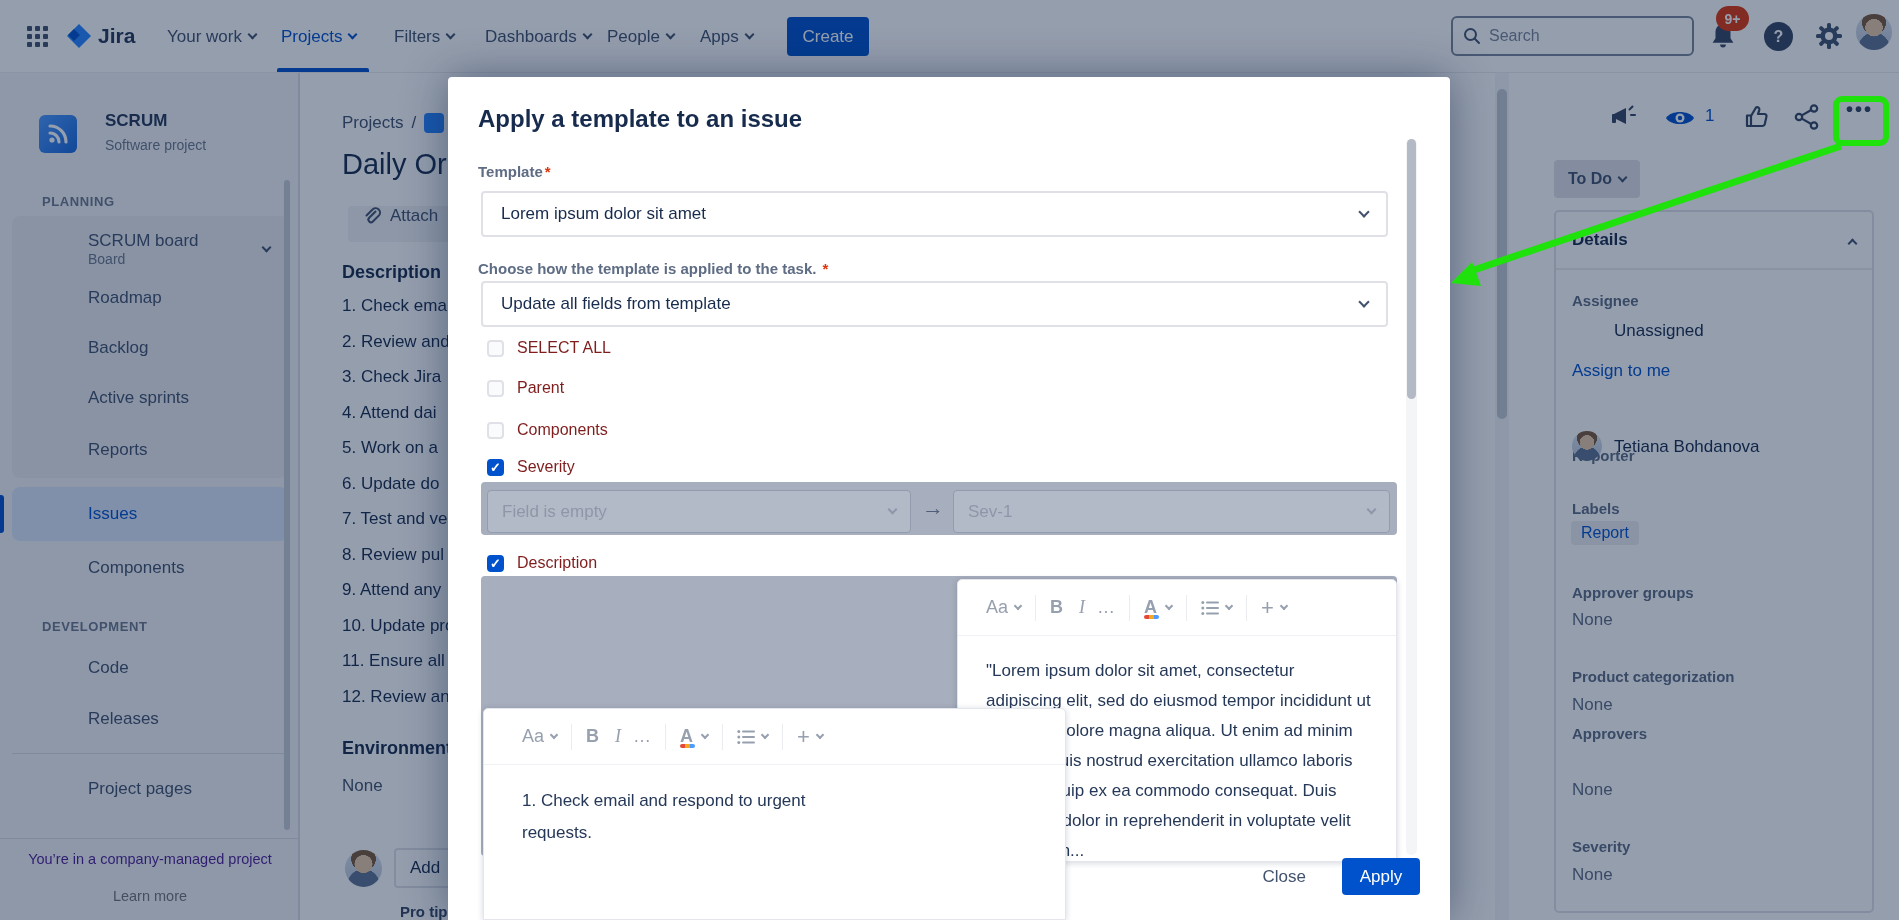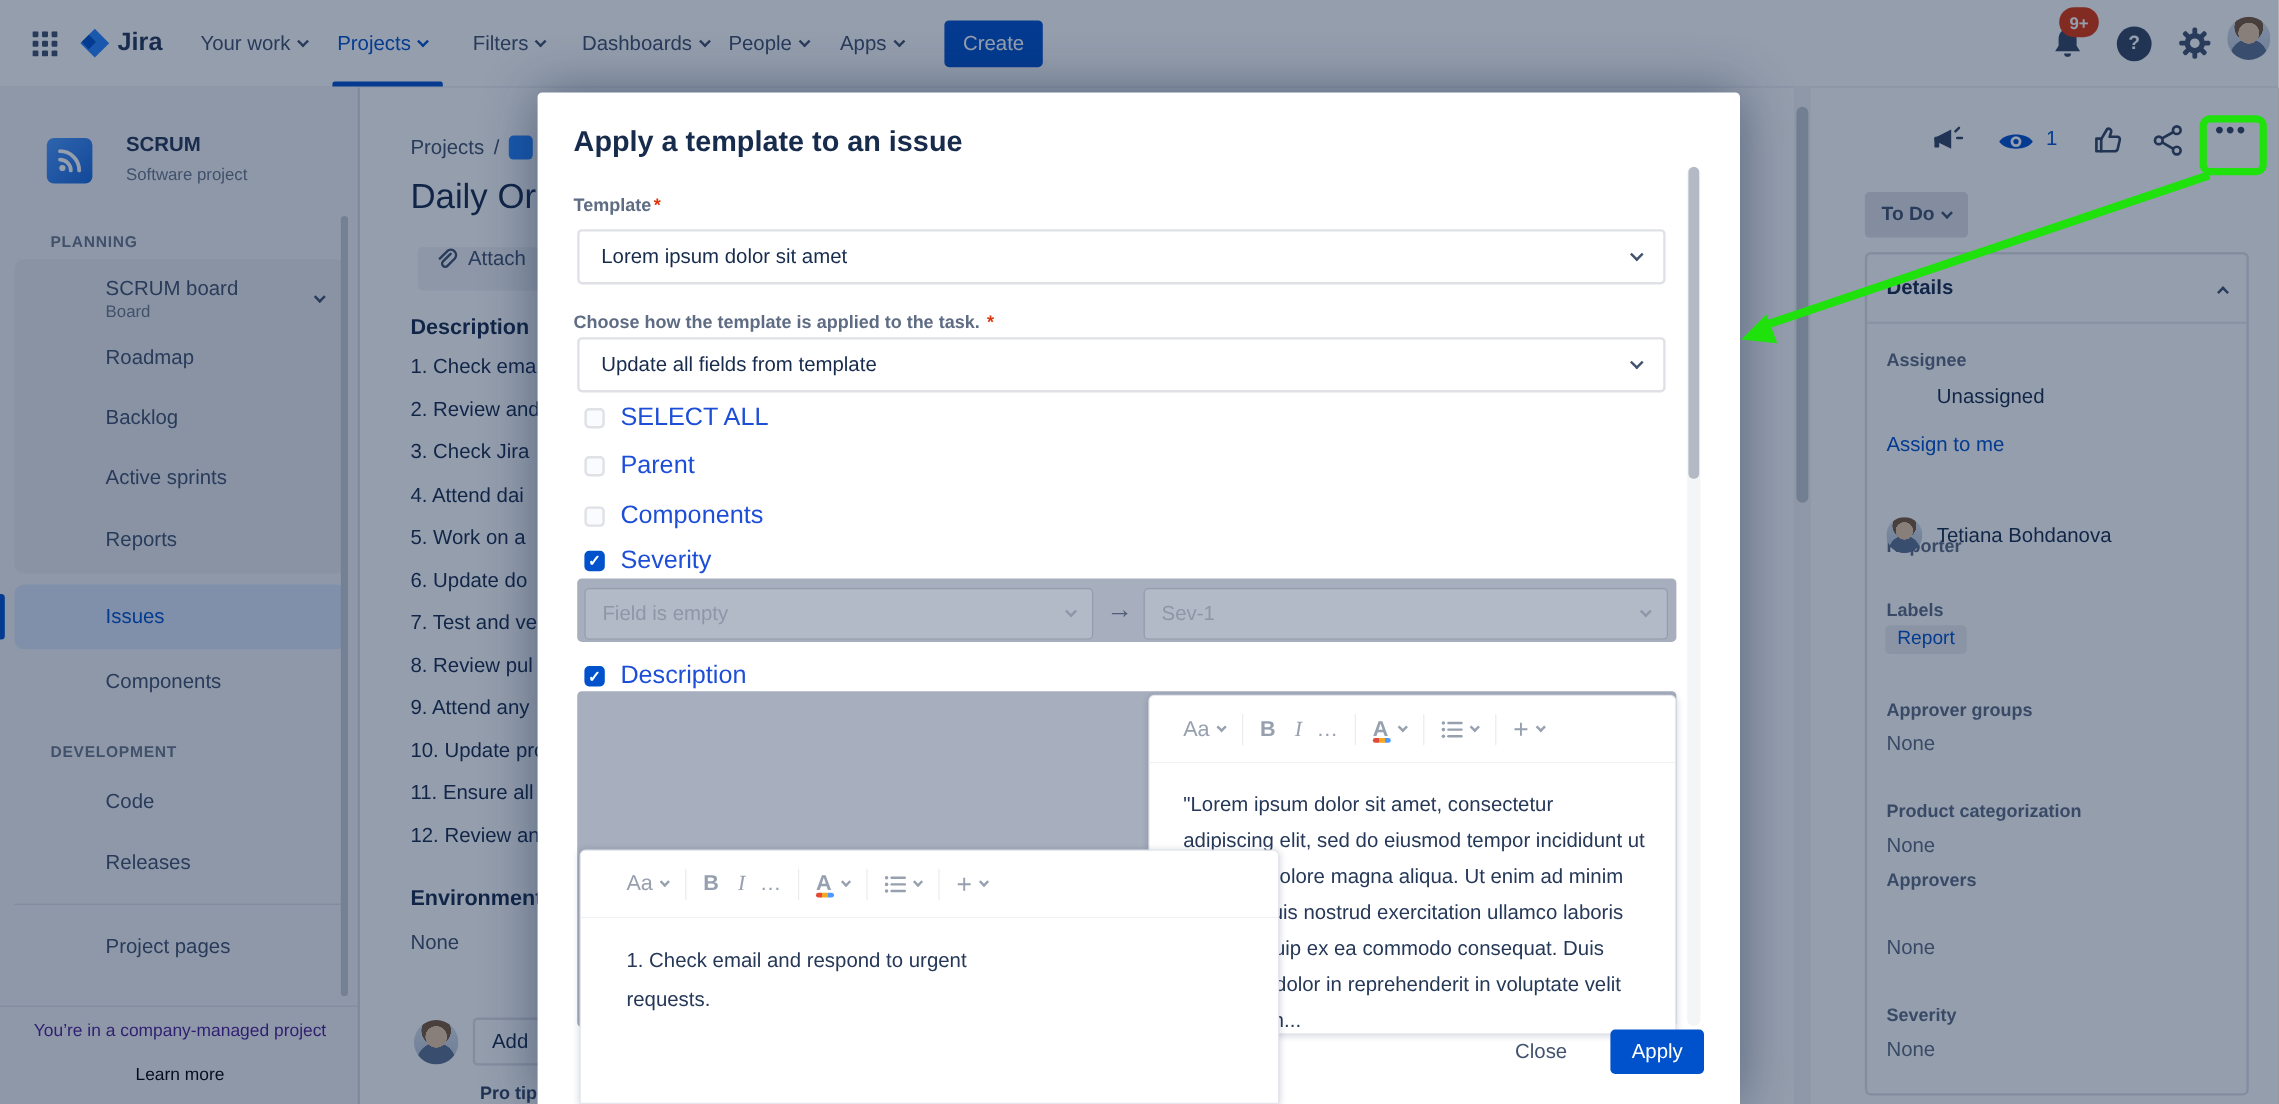"Search" span.search-box { html: none -> <span> <svg> <circle></circle> <line></line> </svg> <input> </span> }
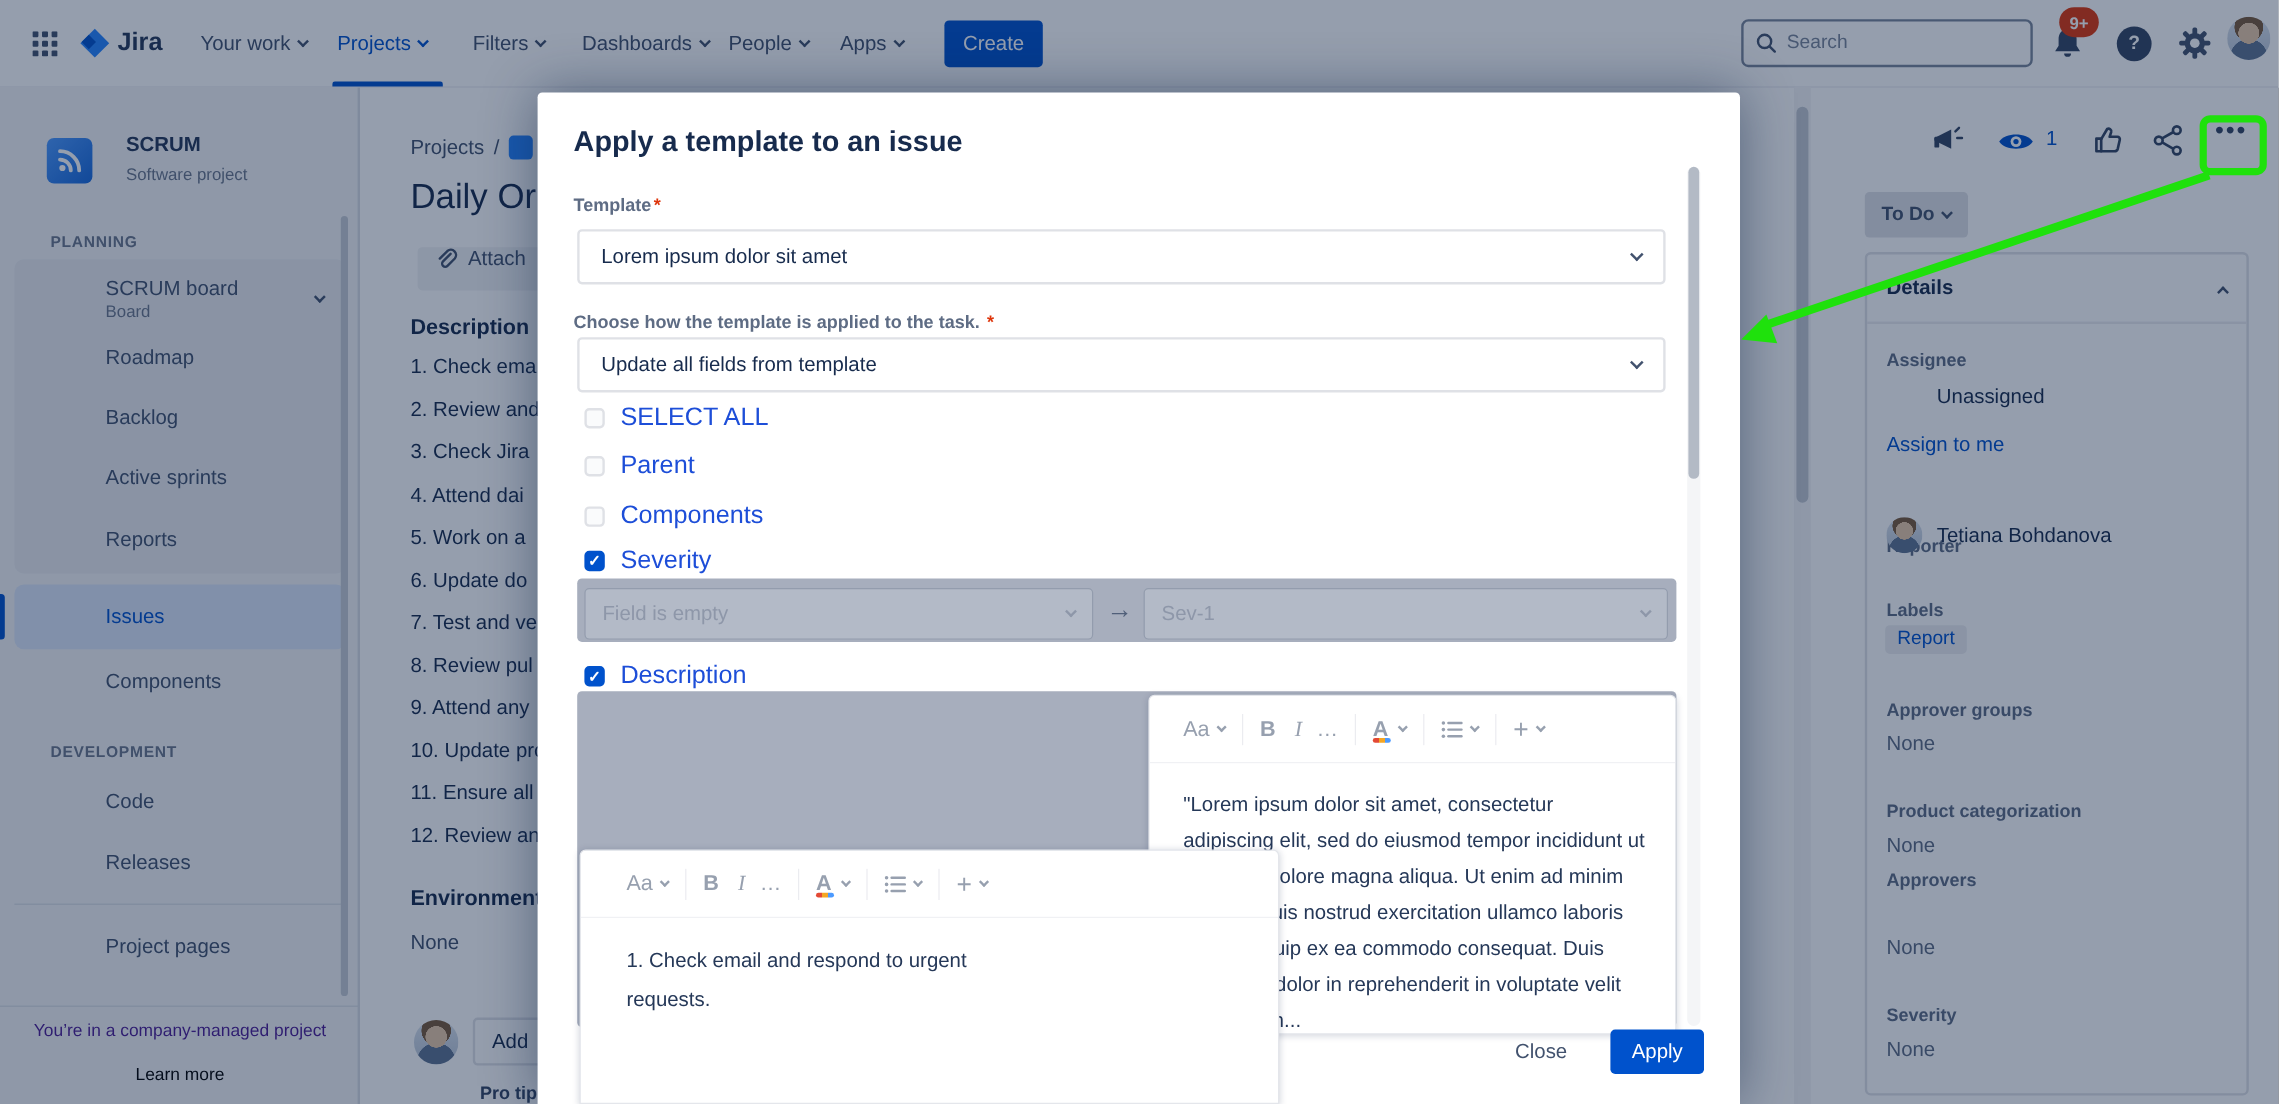"SELECT ALL" .cblabel { color: #1d4ed8 -> #7f1d1d; font-size: 21px -> 16px }
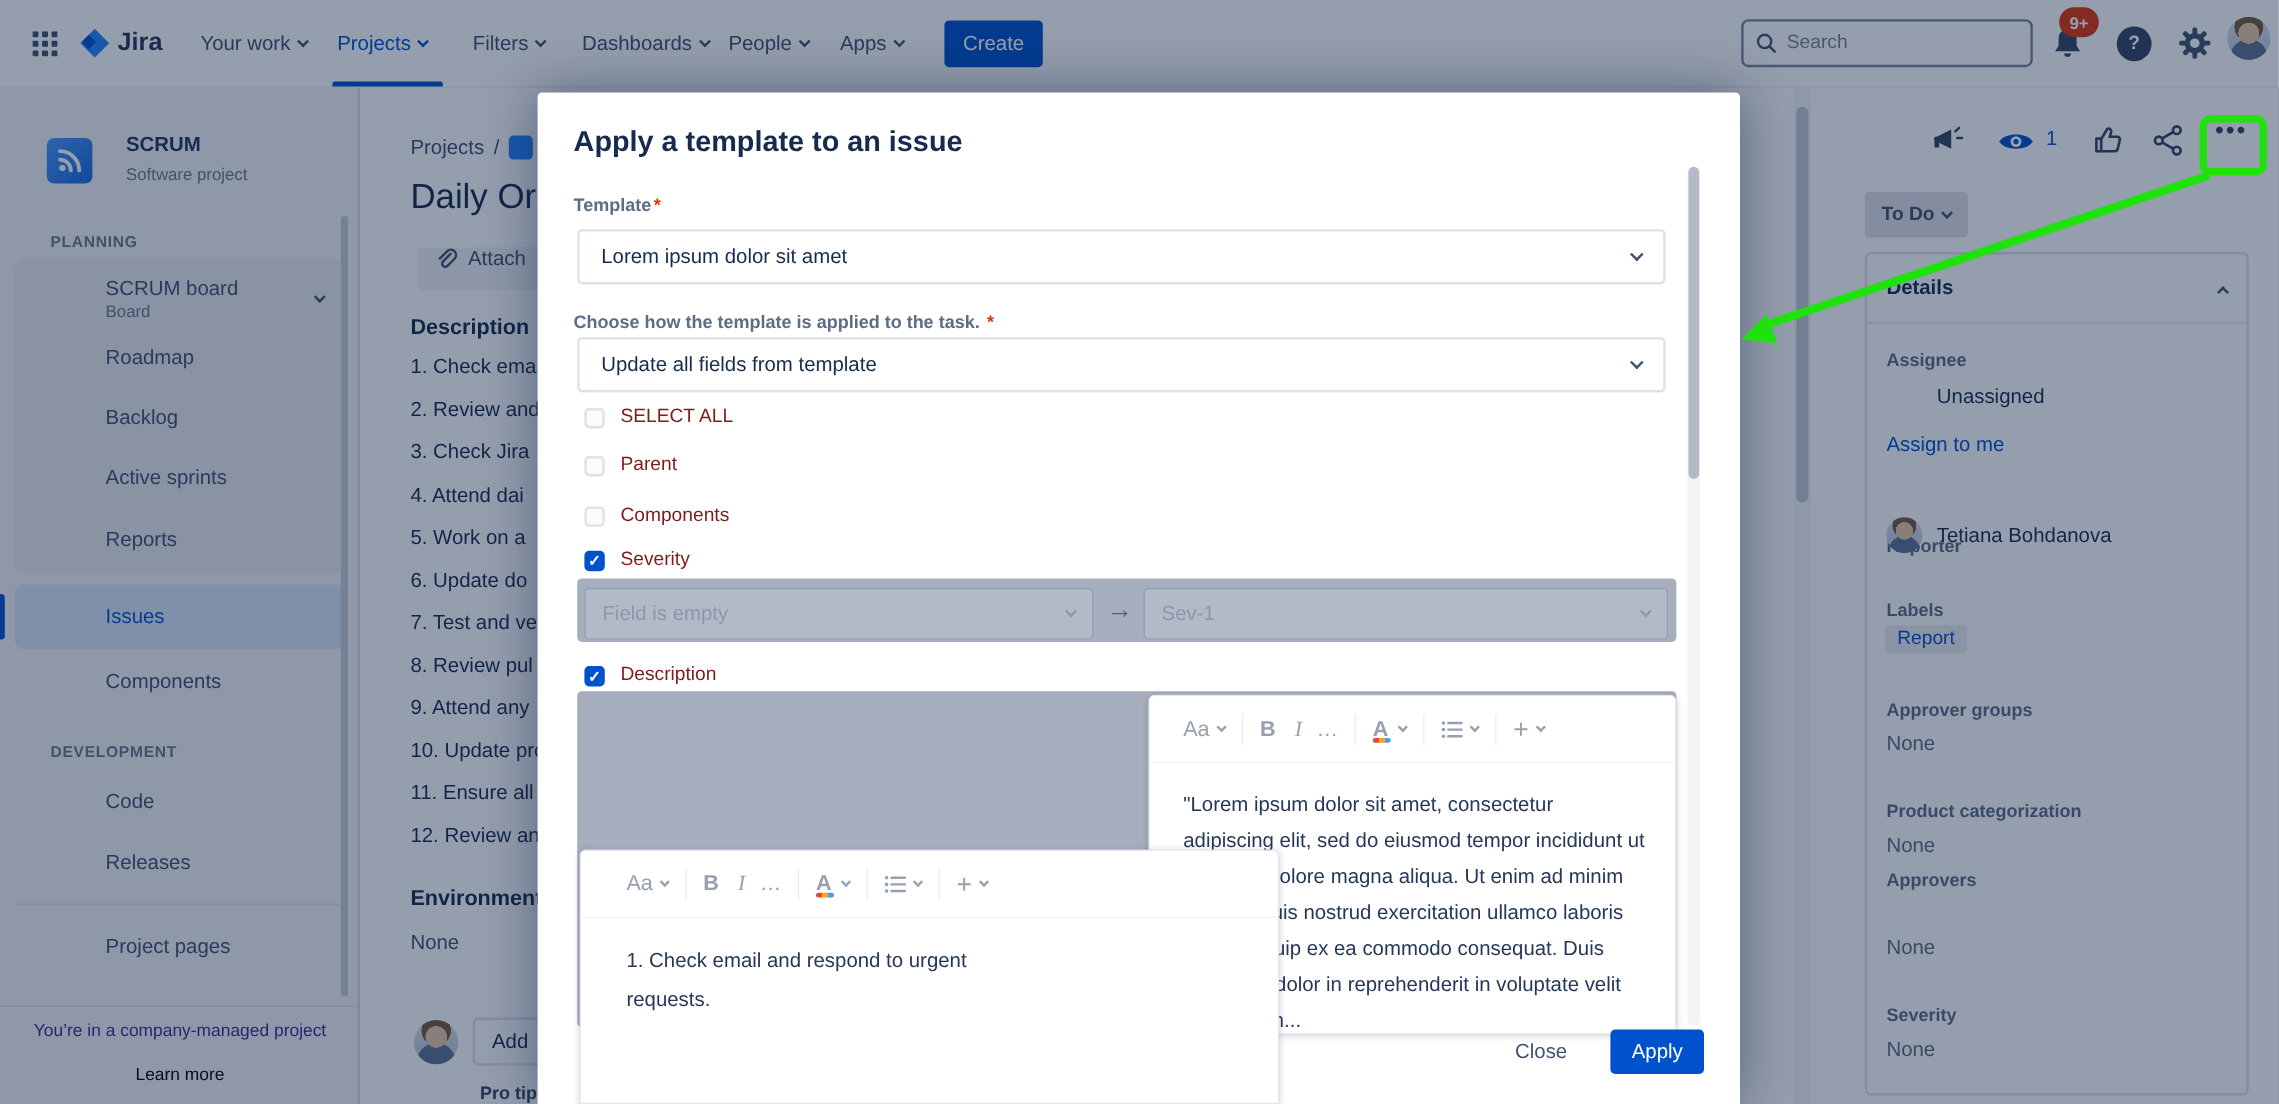"Learn more" div.abs { color: #000000 -> #737373 }
